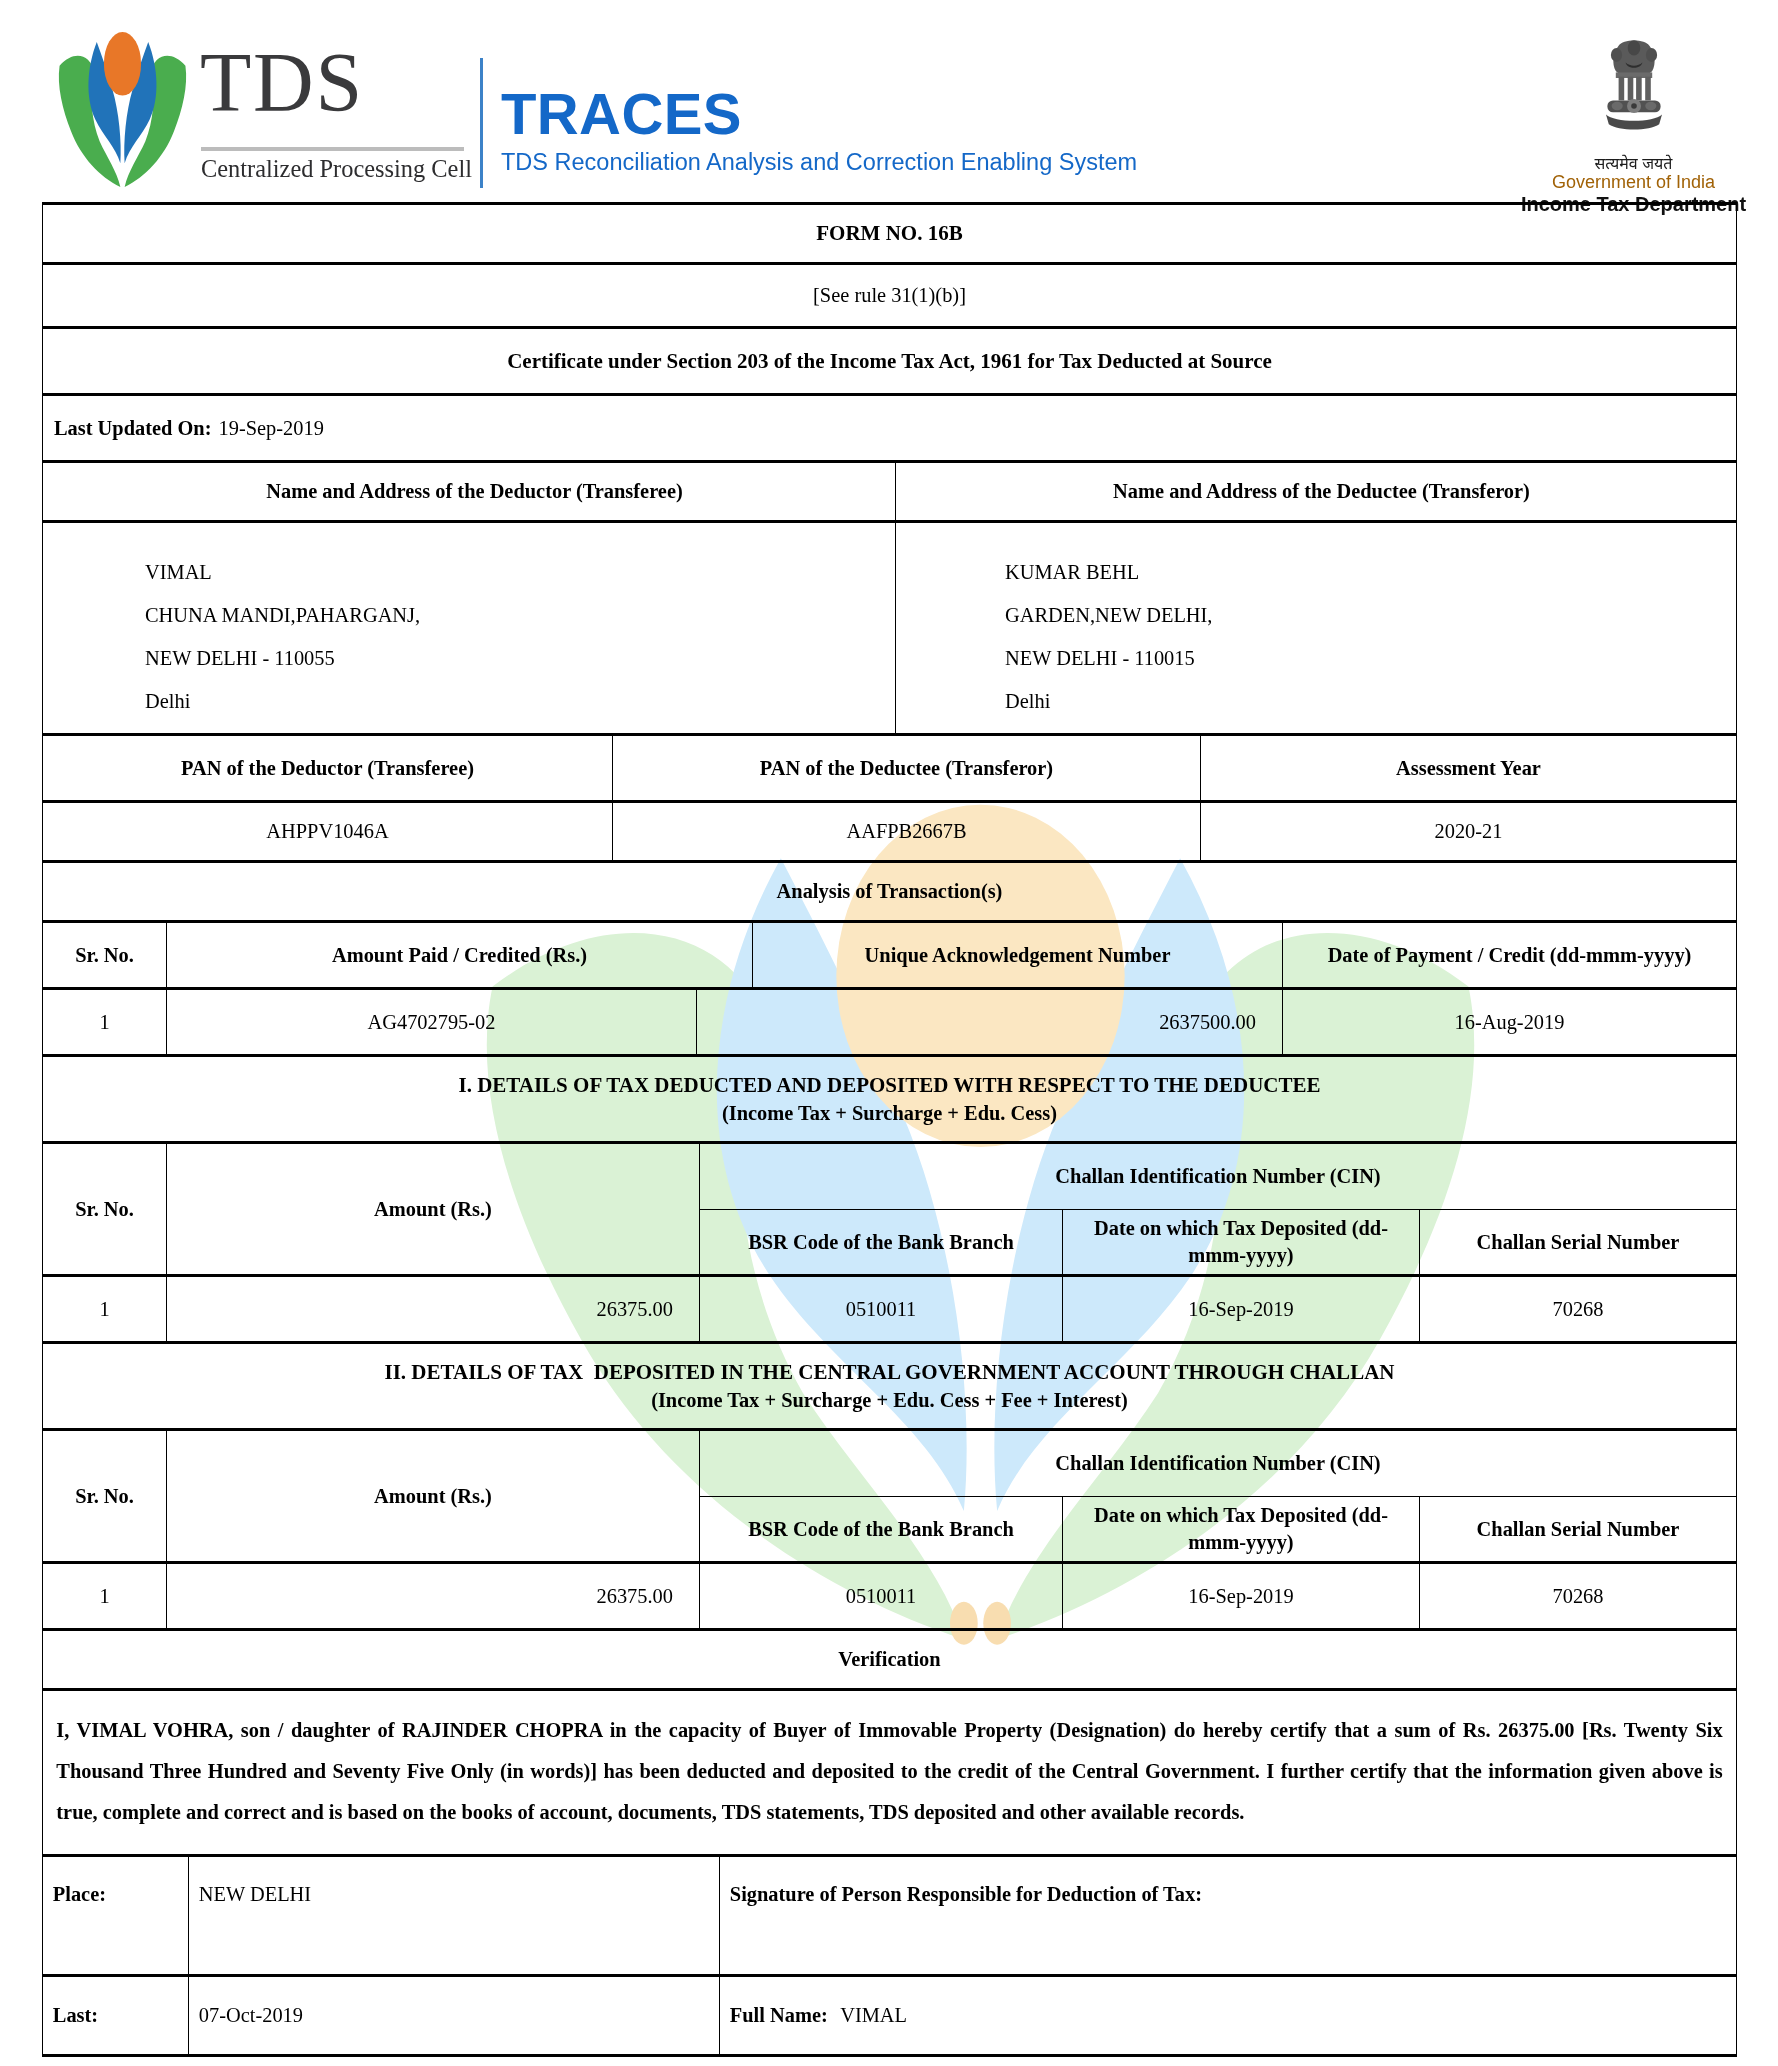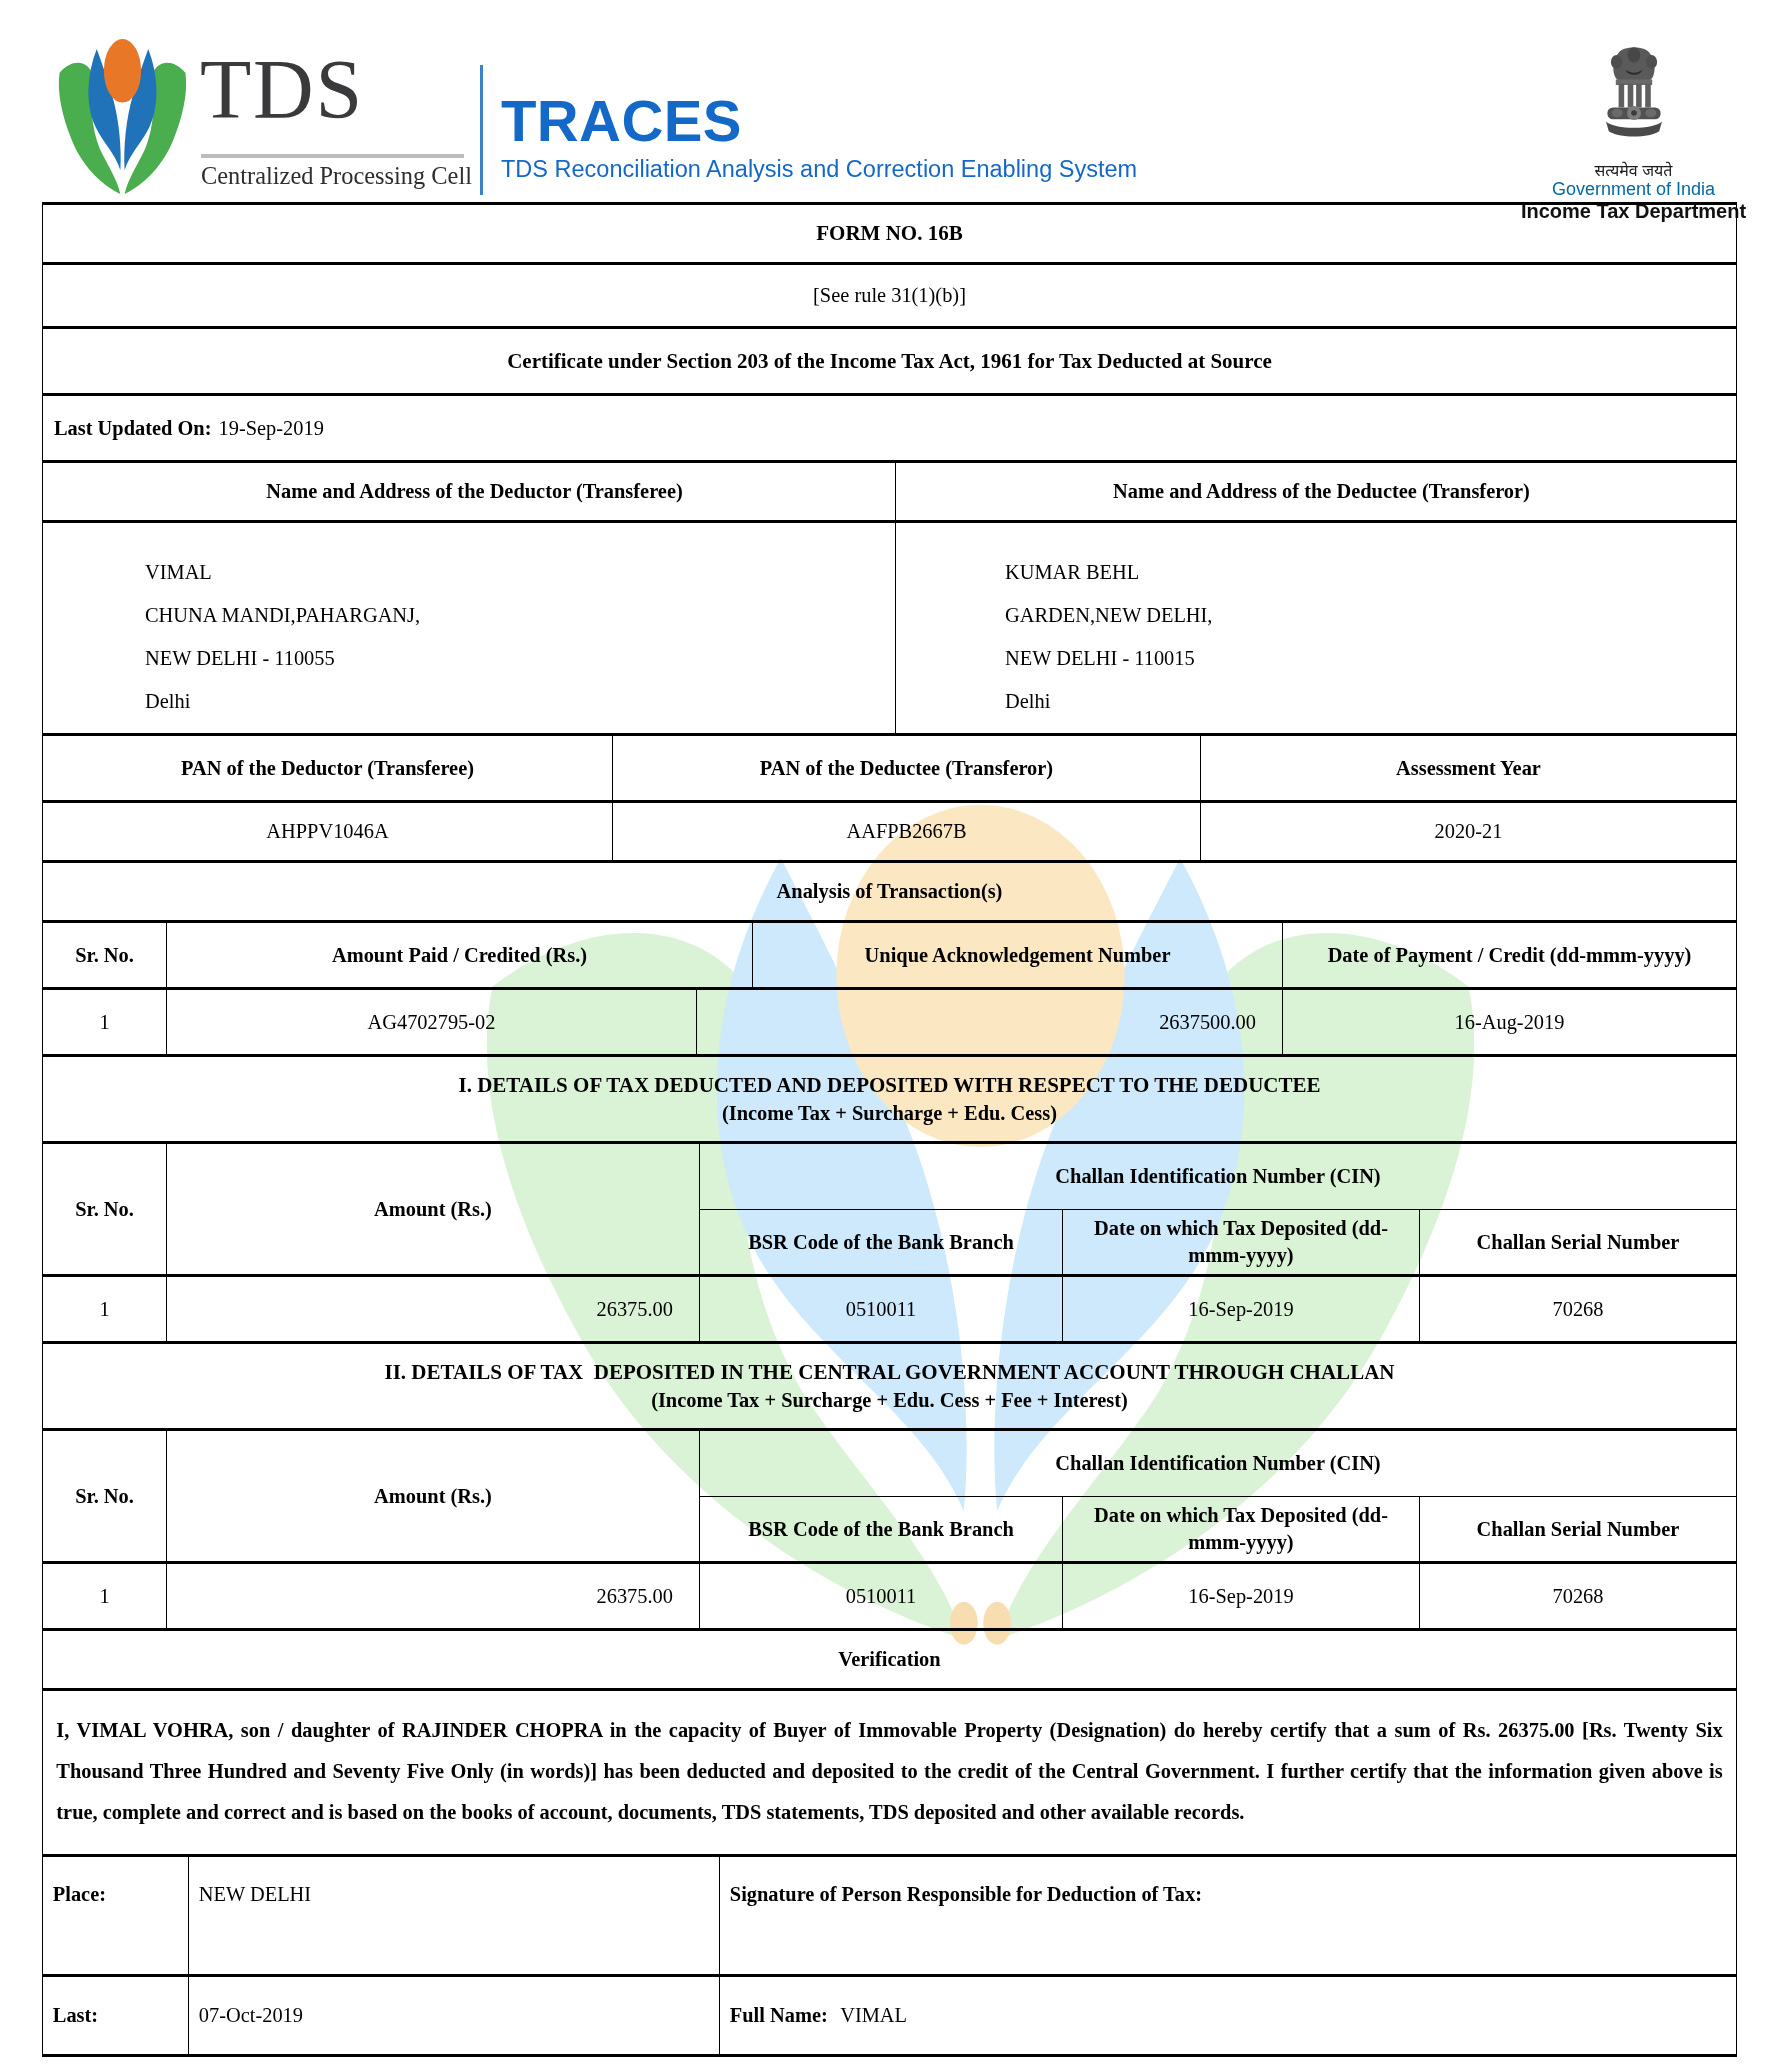"TDS" .hdr { top: 16px -> 9px }
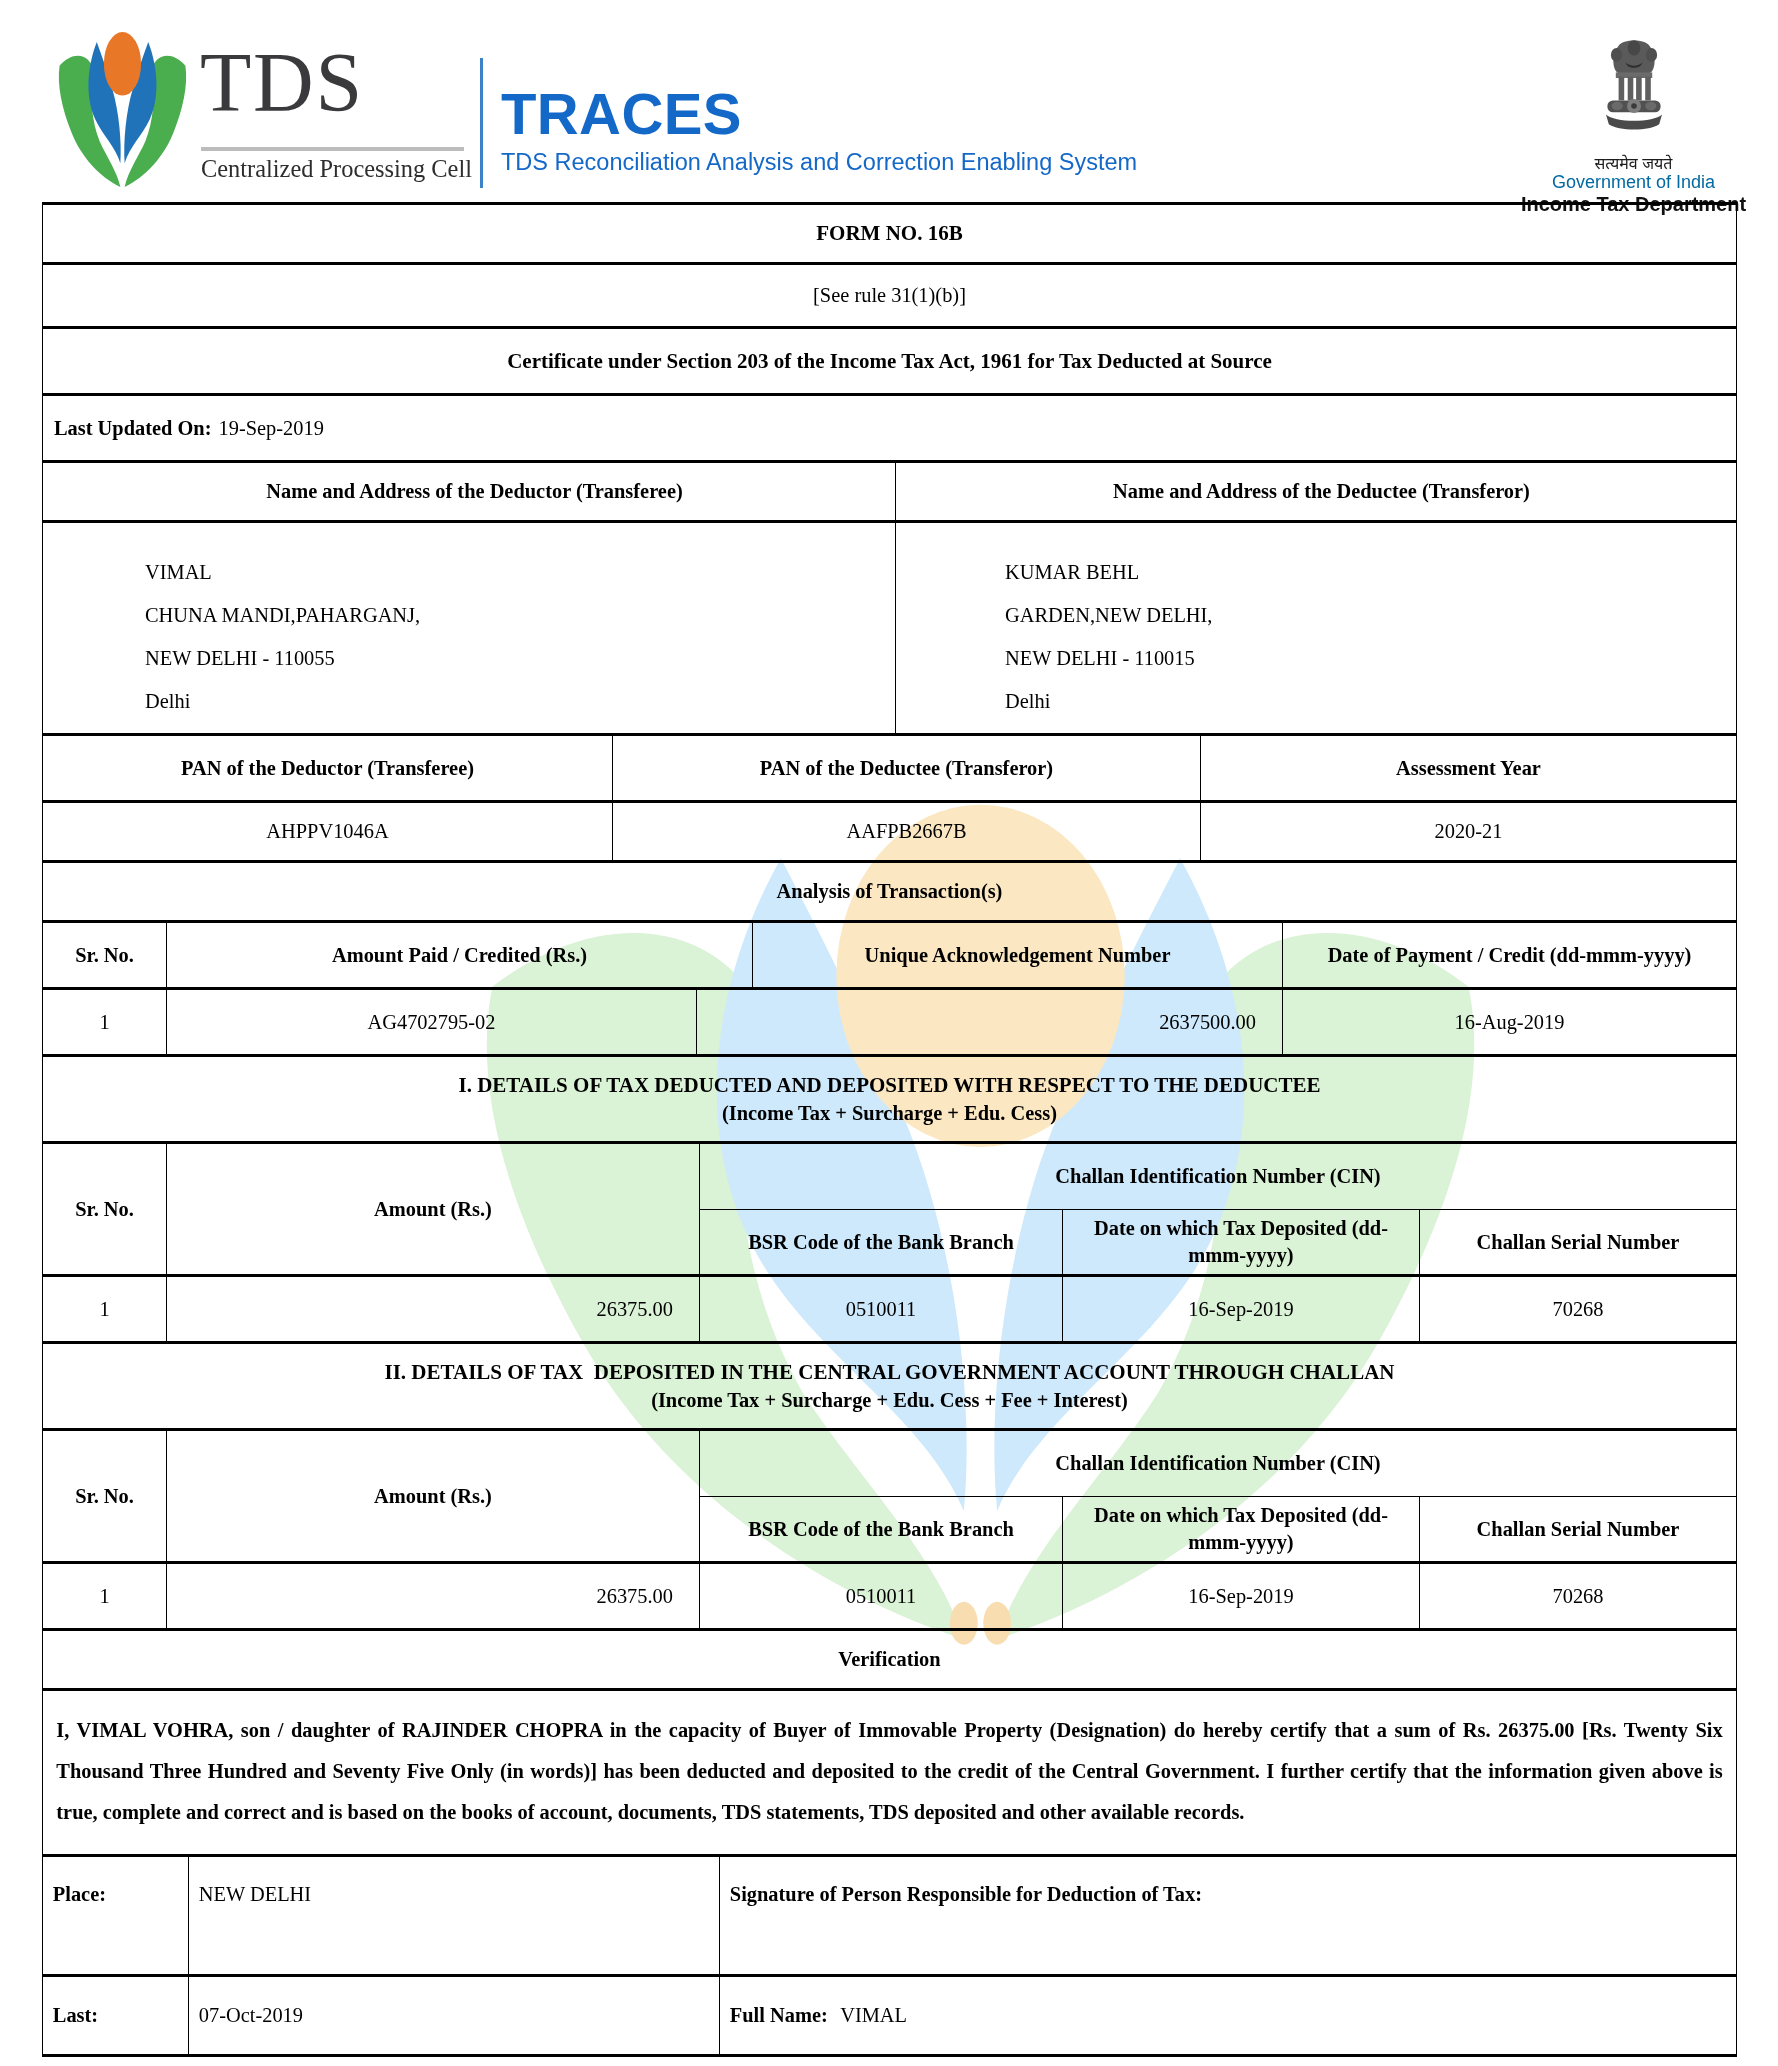"Government of India" .emblem-l1 { color: #0369a1 -> #a16207 }
